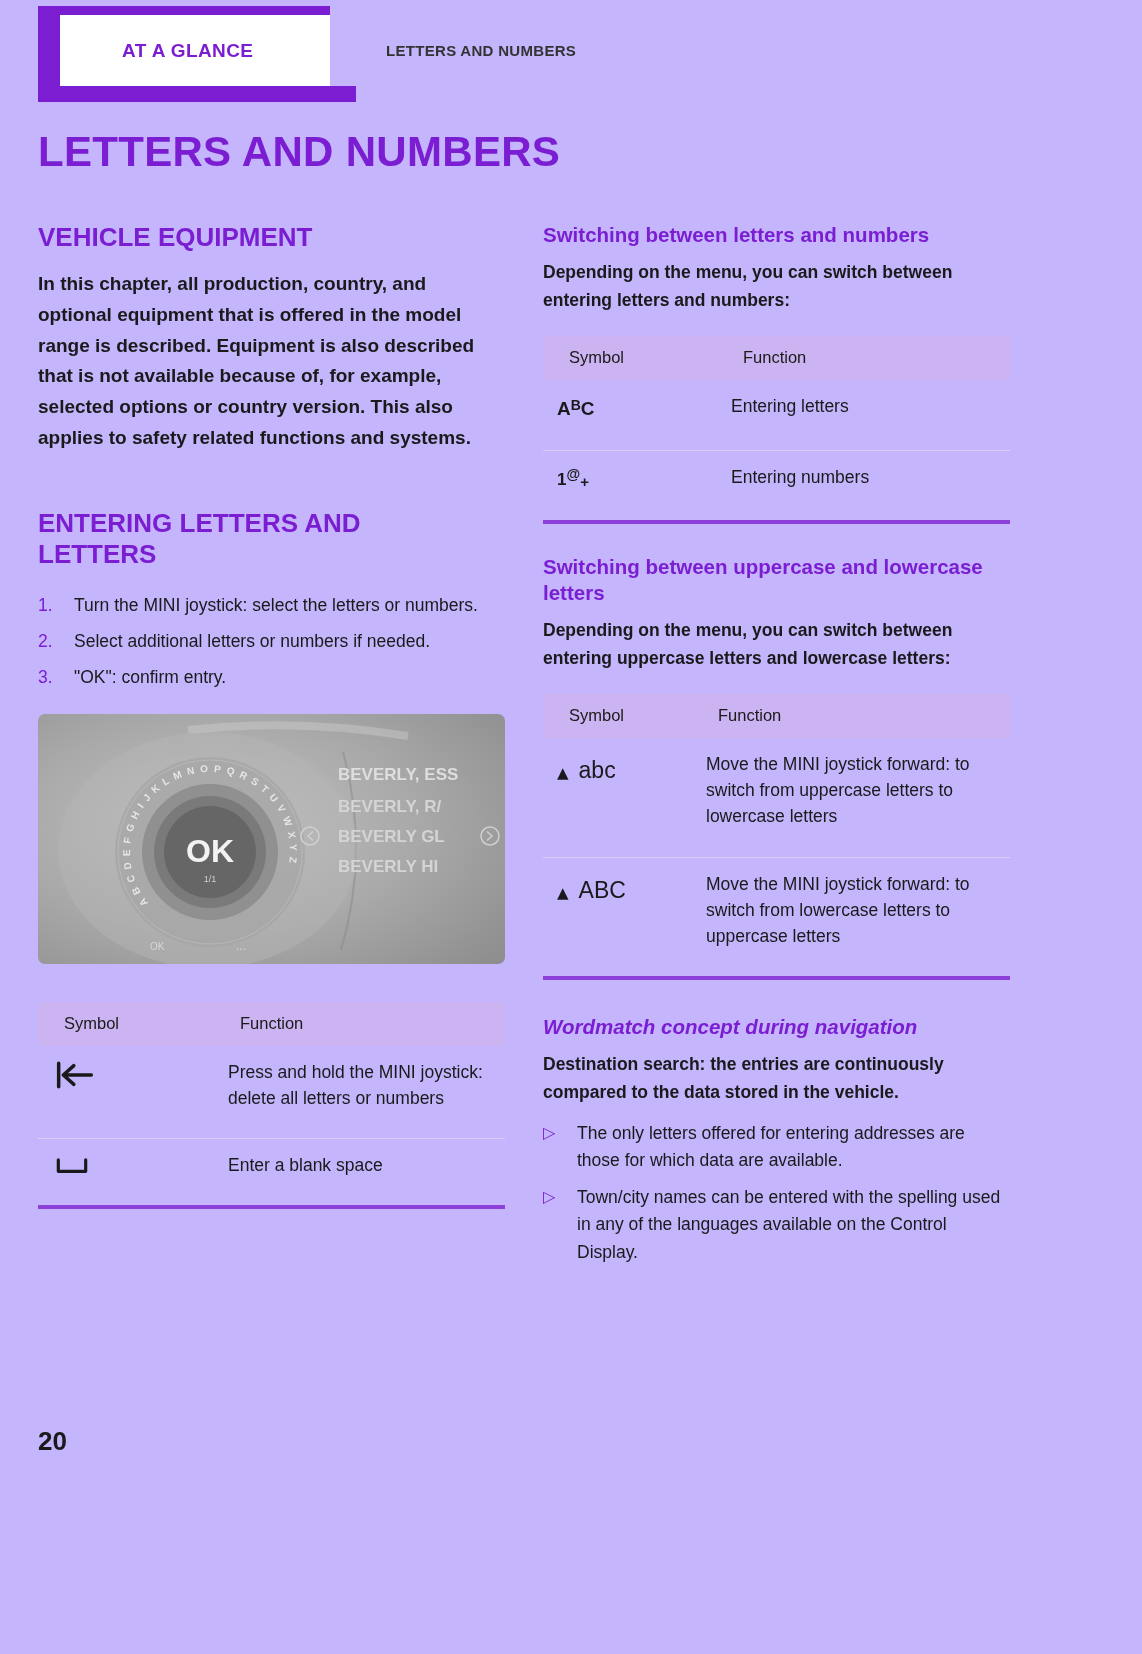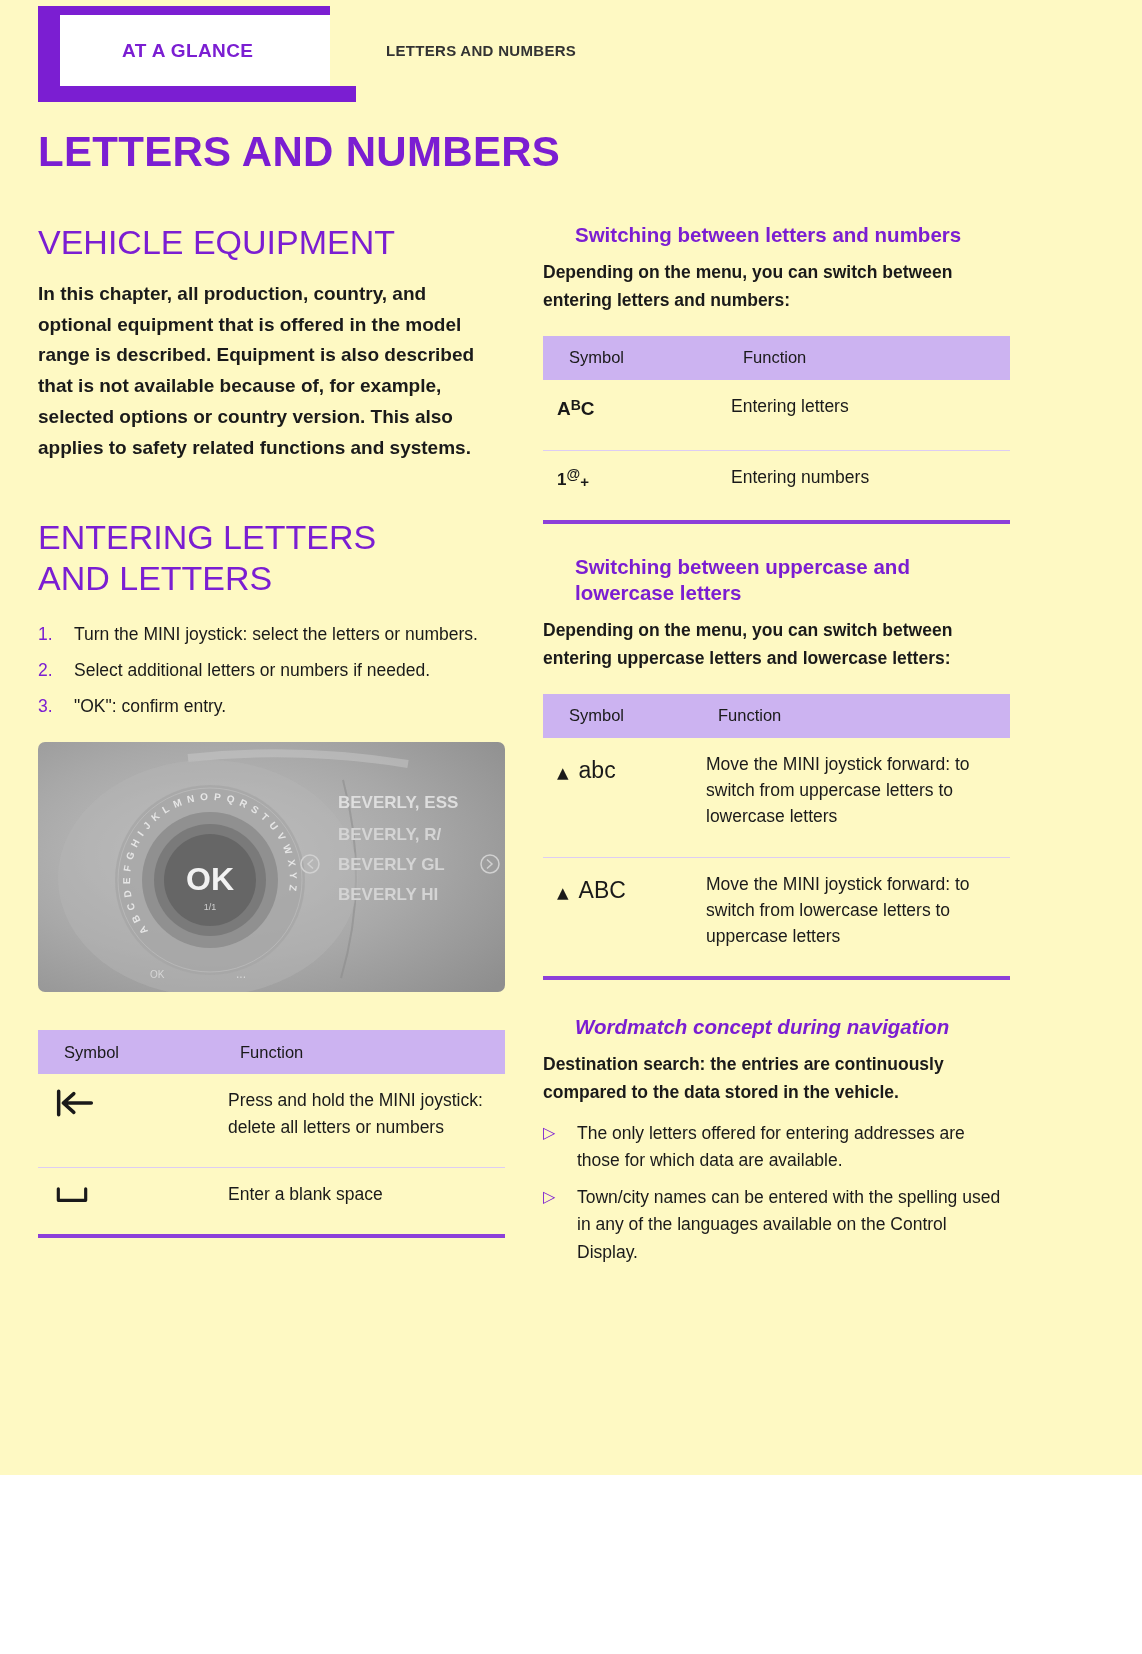"AT A GLANCE" .page { background: #fef9c3 -> #c4b5fd; height: 1475px -> 1654px }
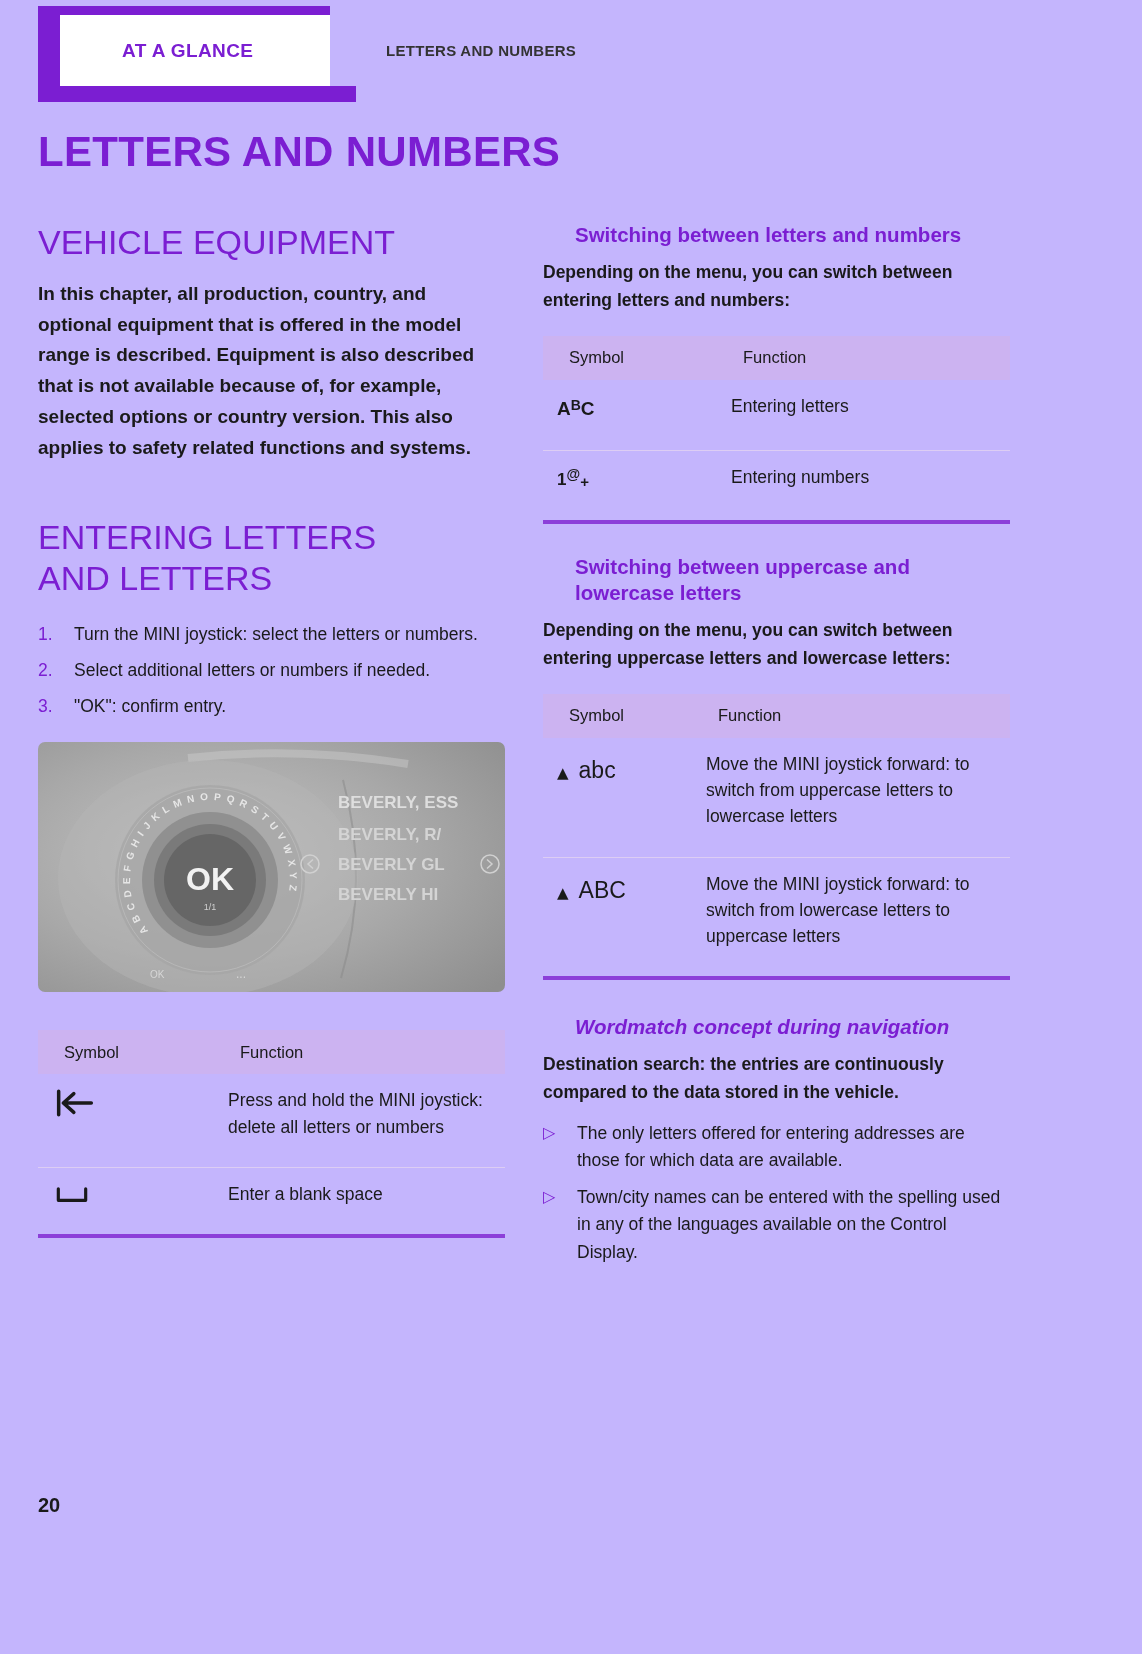"VEHICLE EQUIPMENT" h2.sec { font-size: 34px -> 26px; font-weight: normal -> bold }
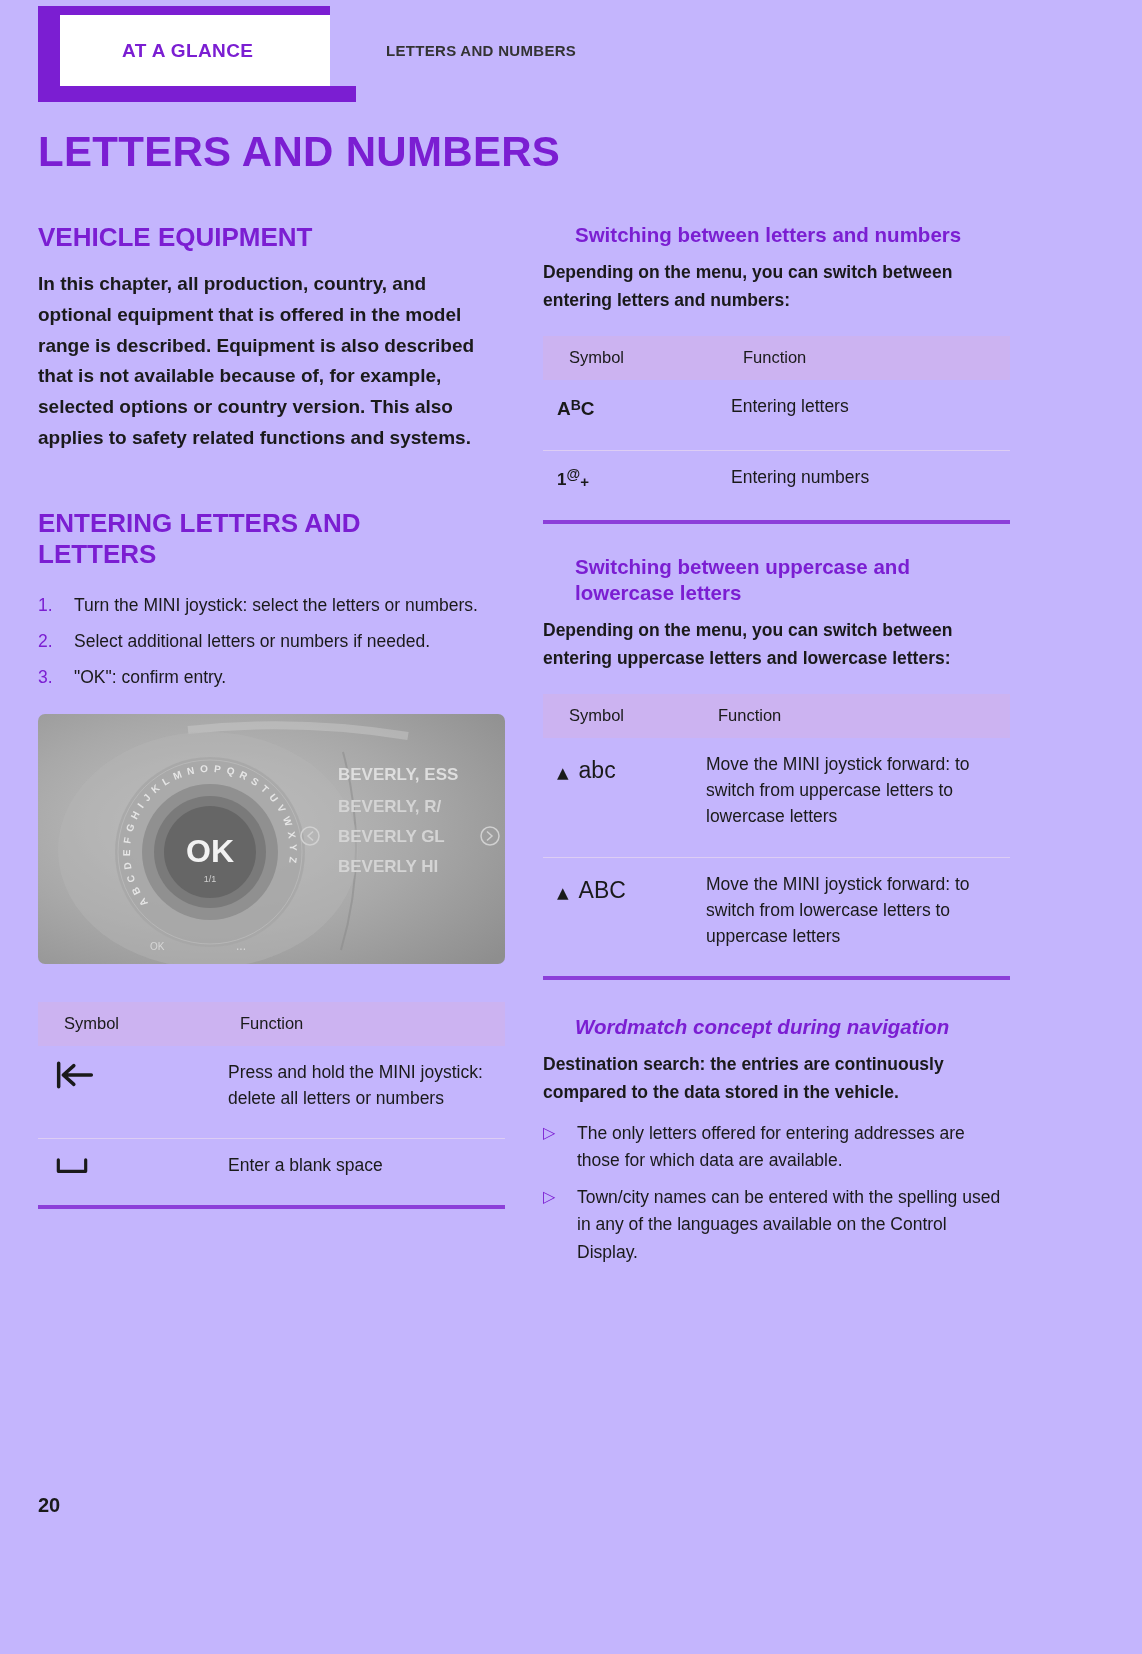"Switching between letters and numbers" h3.sub { margin-left: 32px -> none }
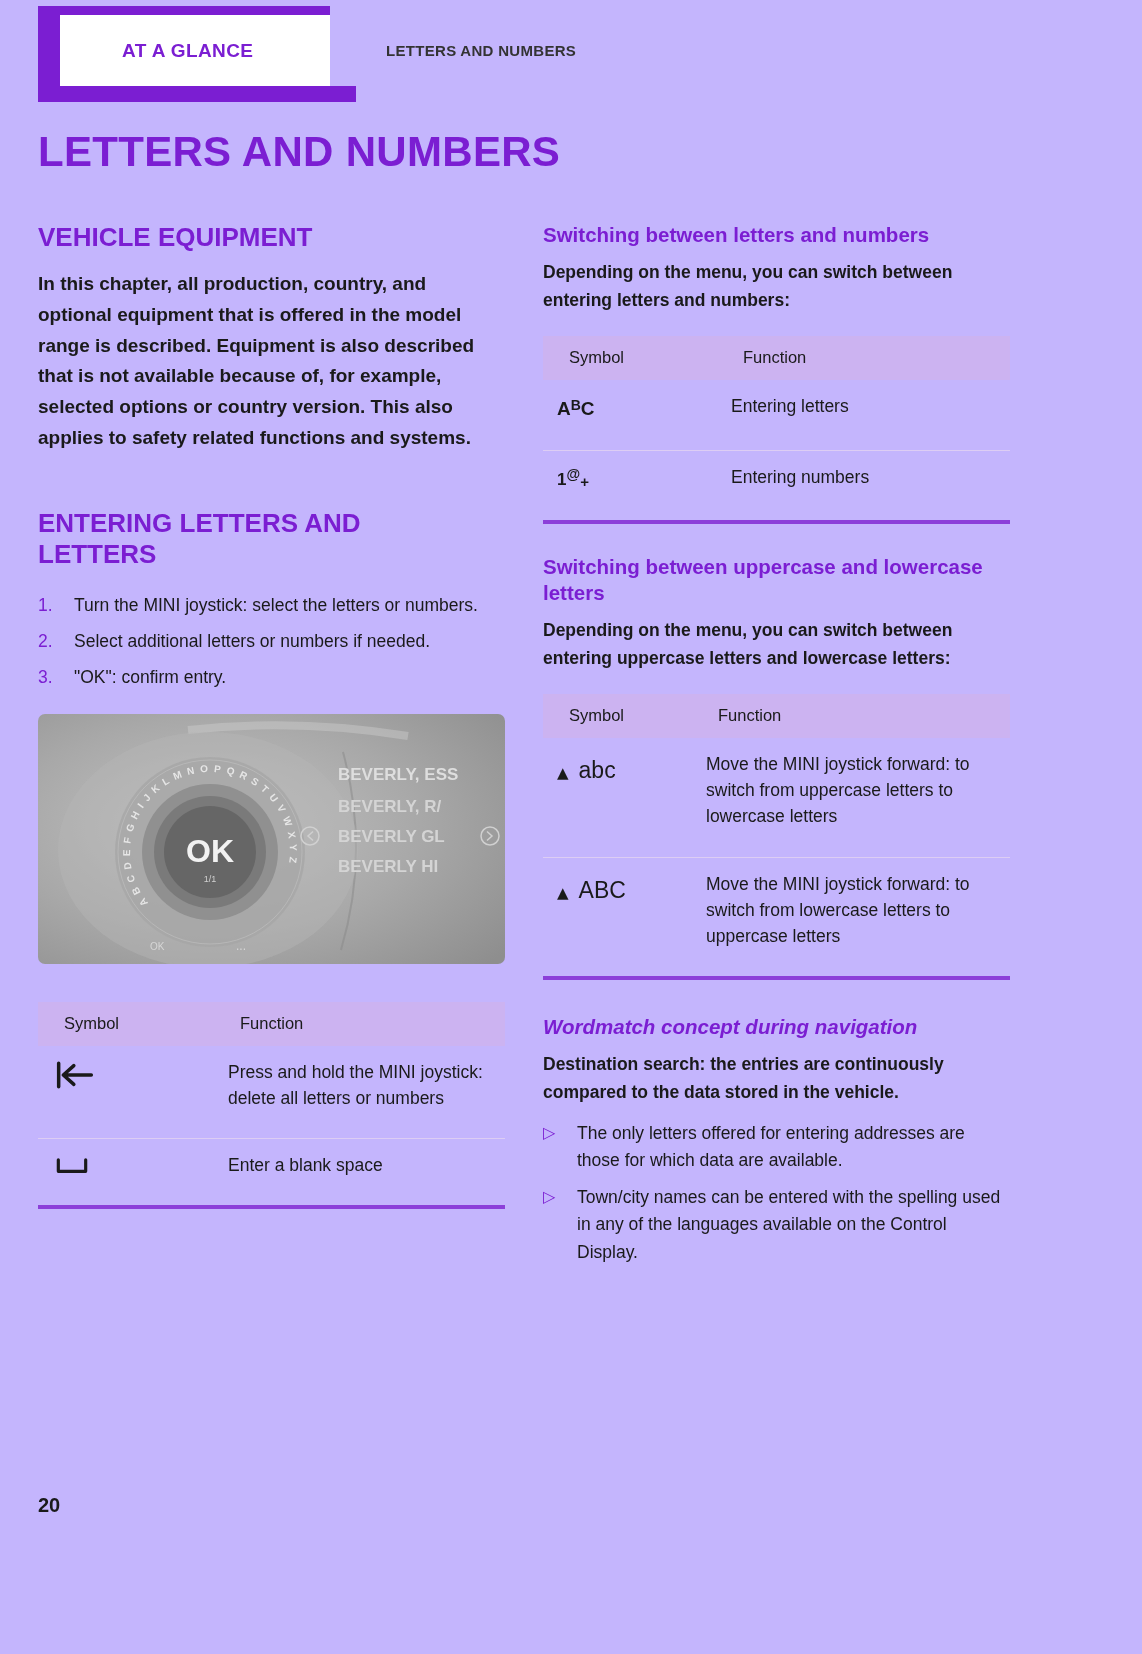"20" .page-number { font-size: 20px -> 26px; top: 1494px -> 1426px }
